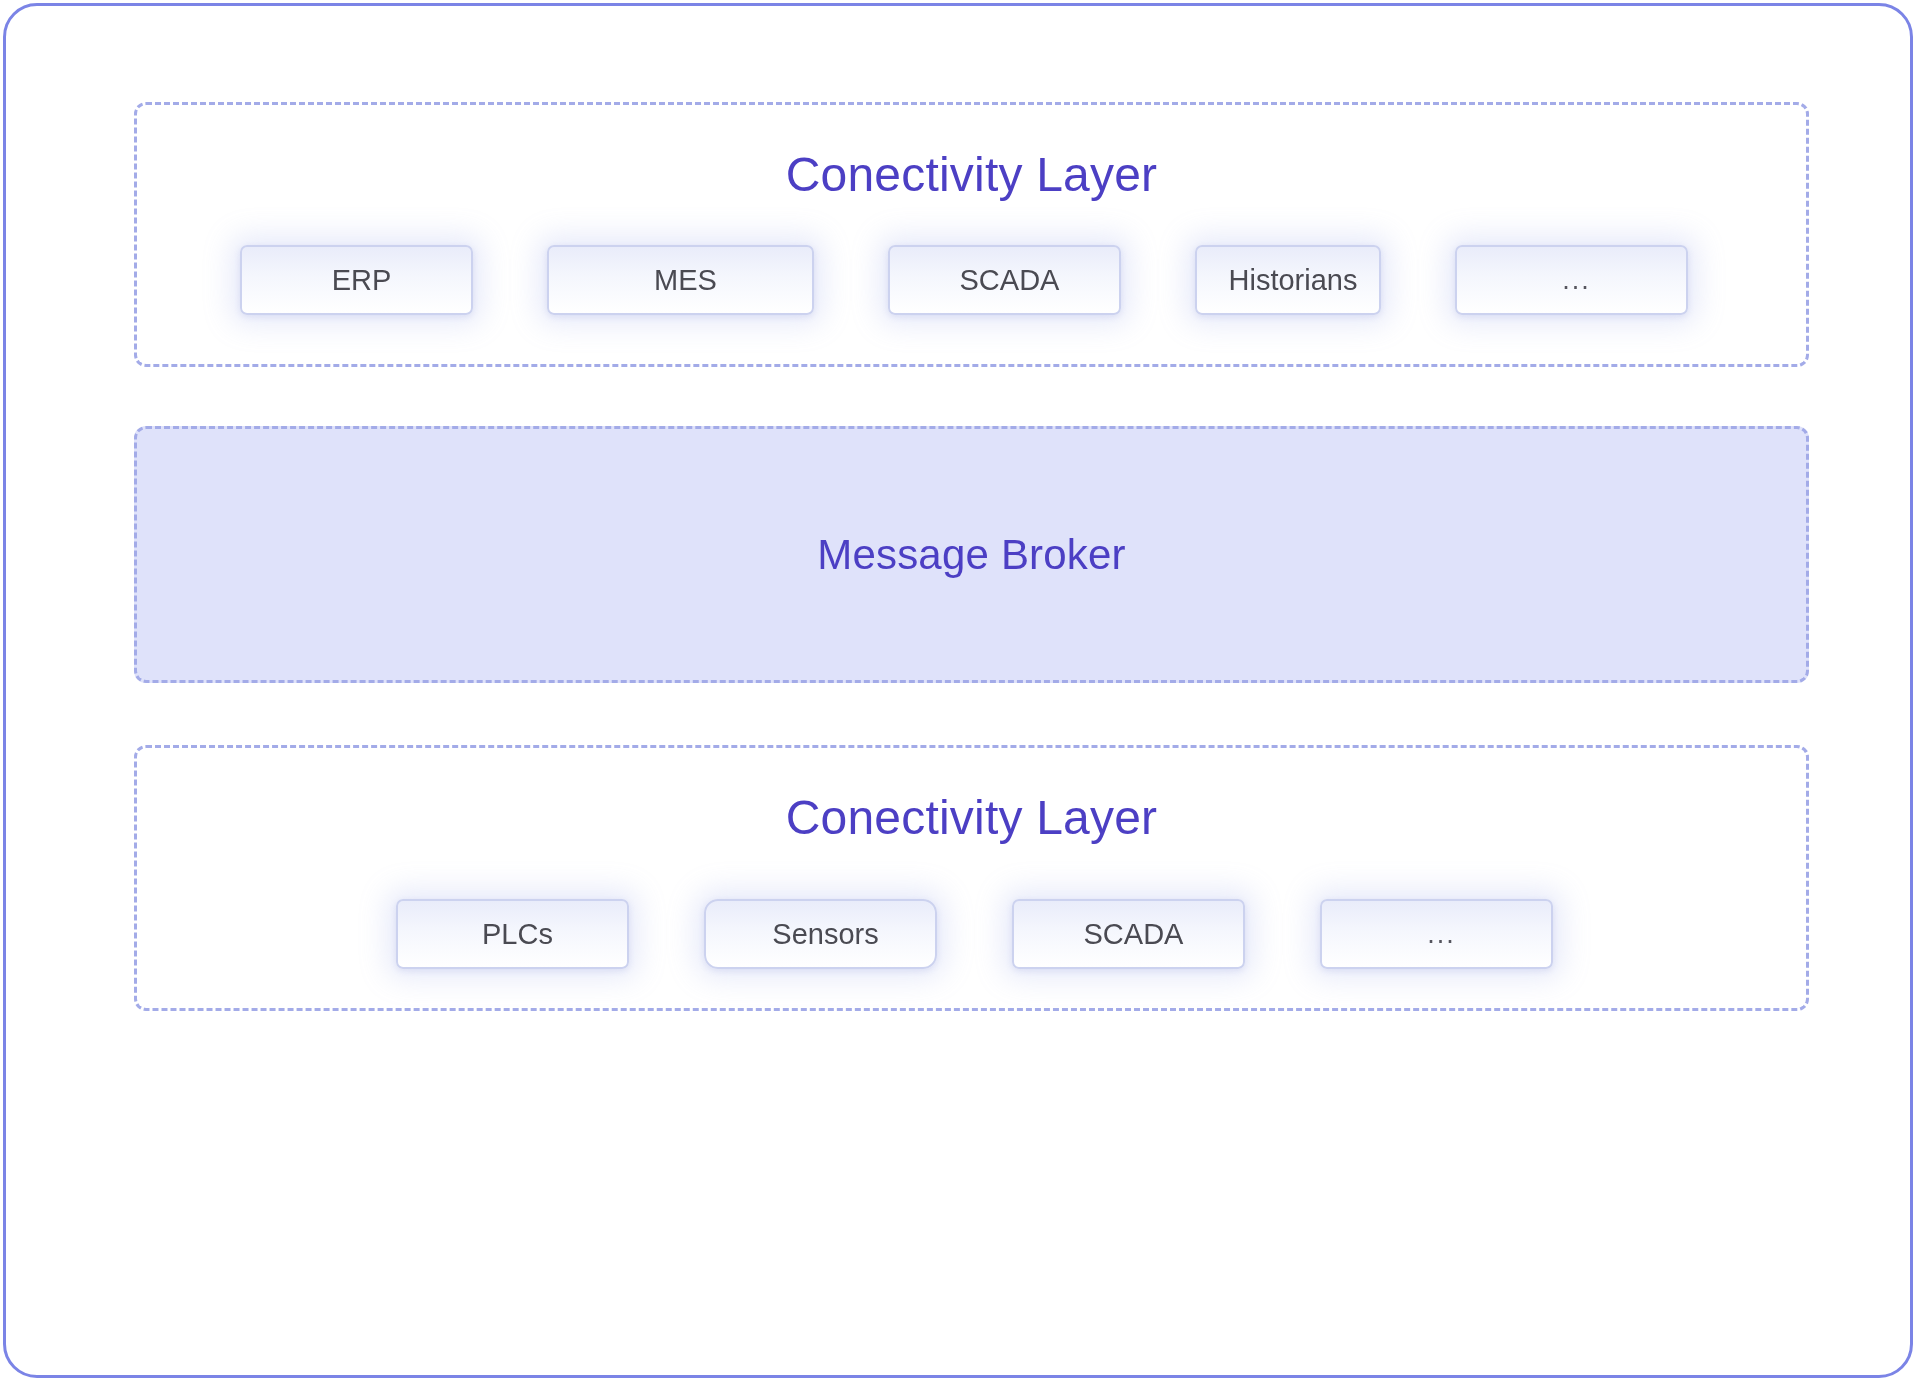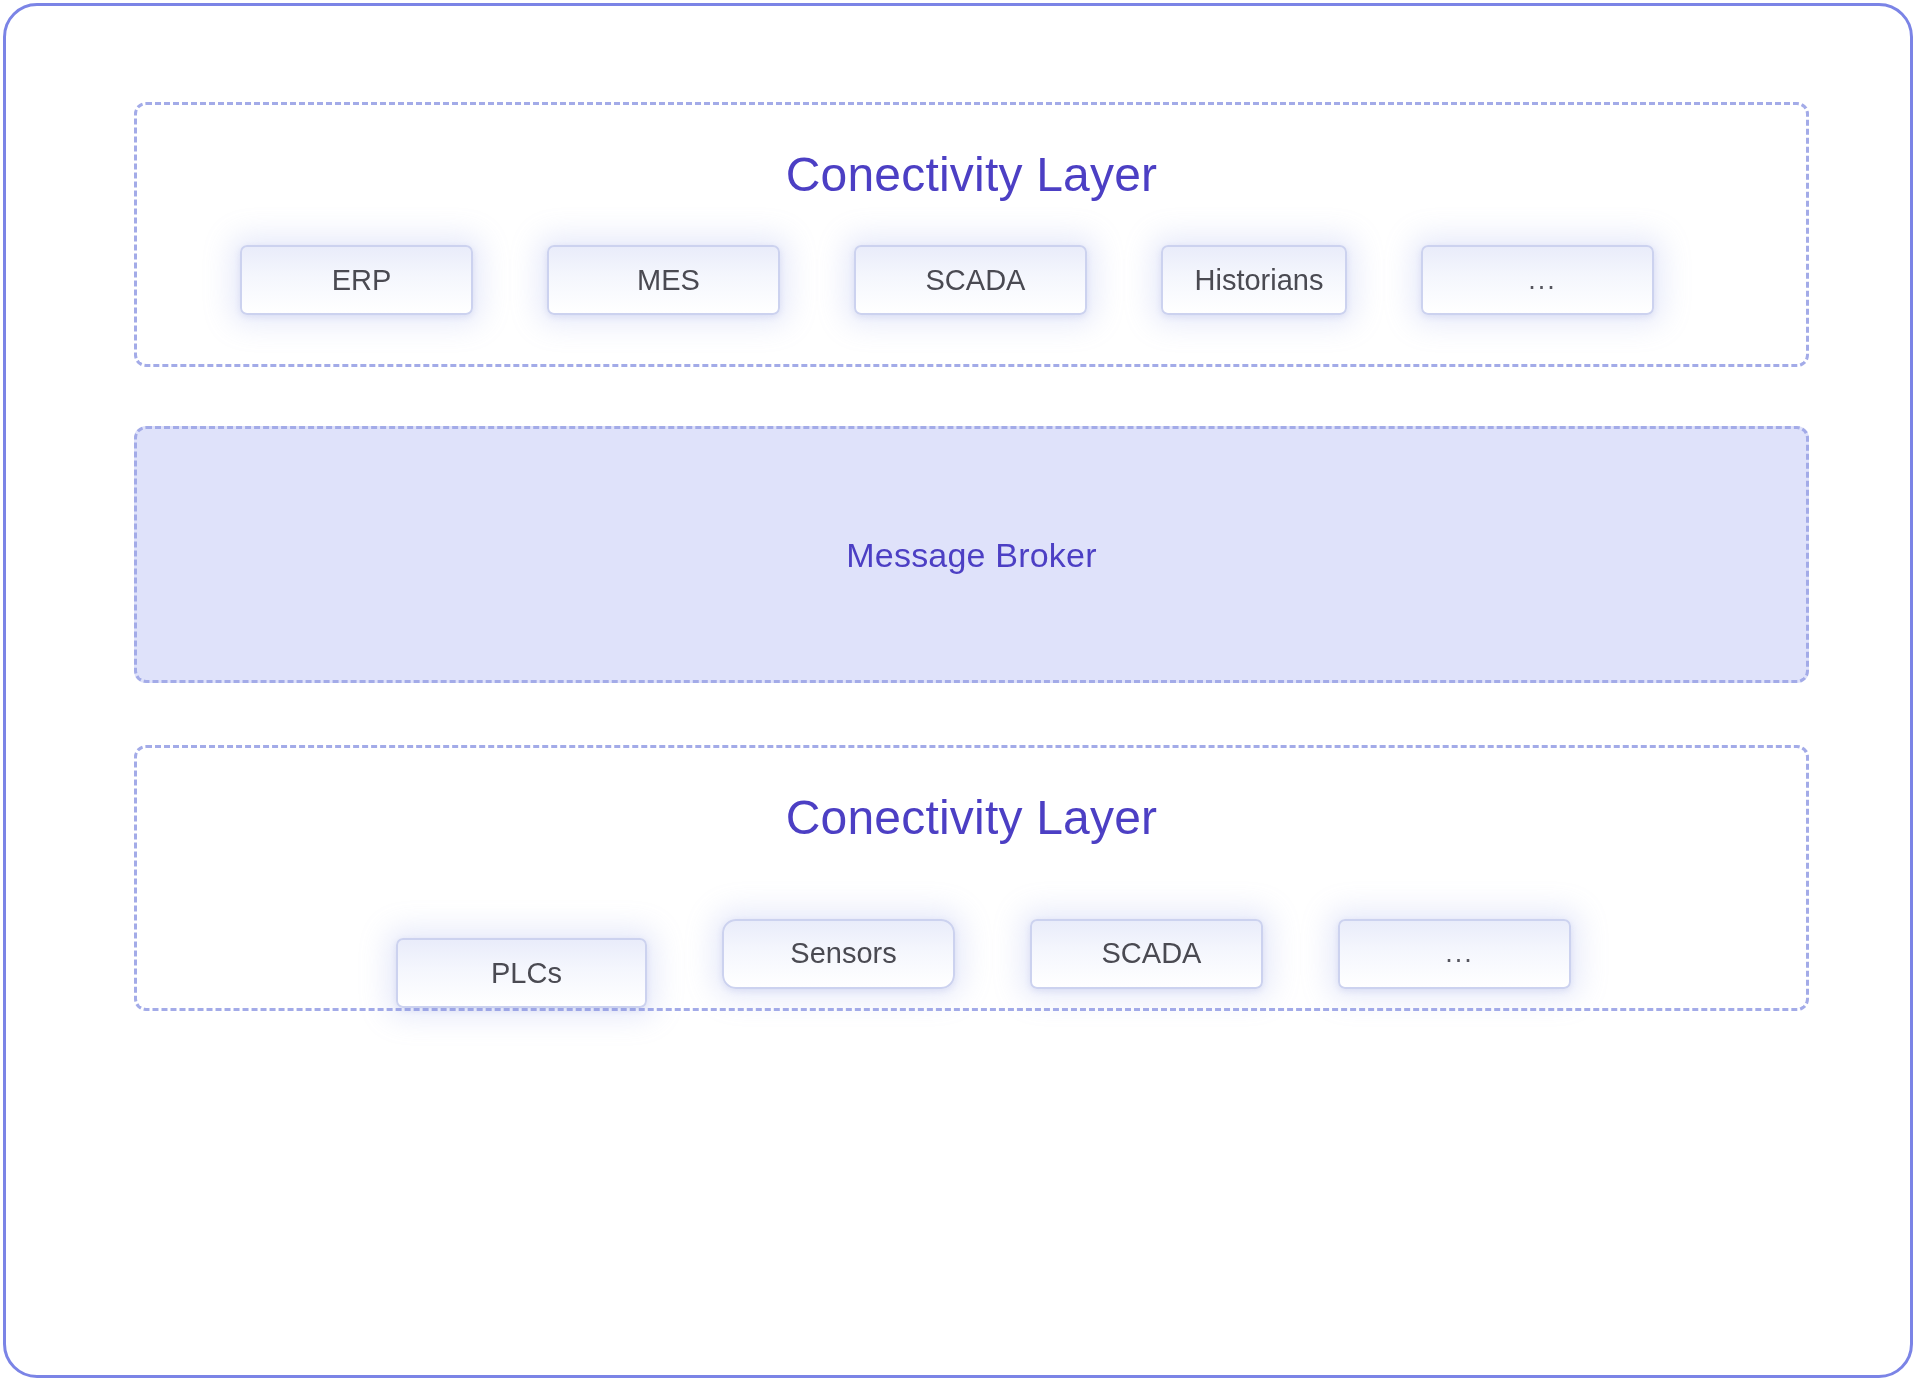"MES" .row-top .chip:nth-child(2) { width: 233px -> 267px }
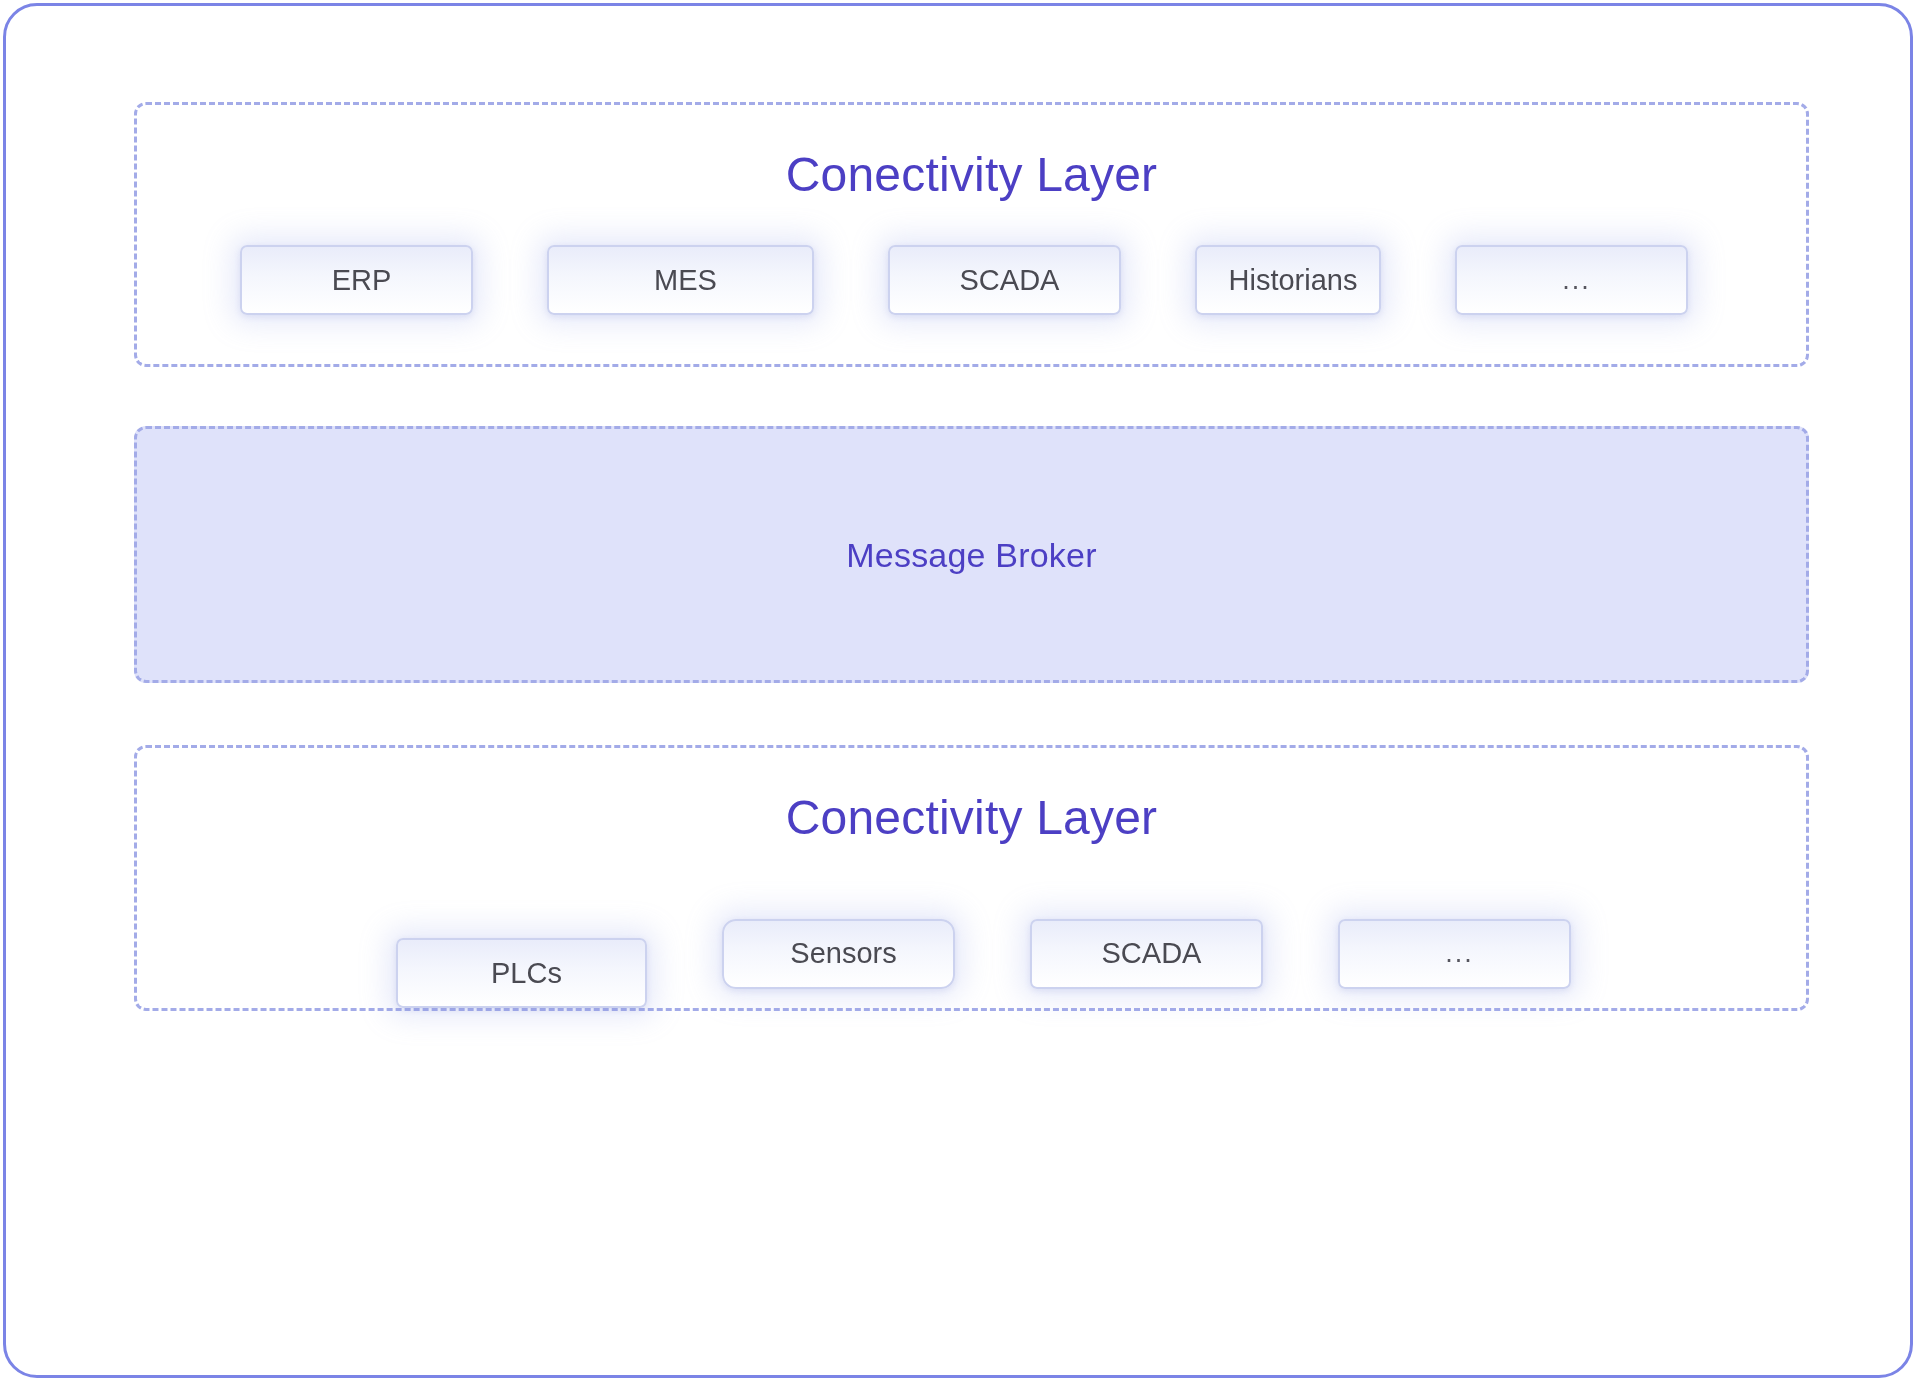"Message Broker" .layer.broker .layer-title { font-size: 34px -> 42px }
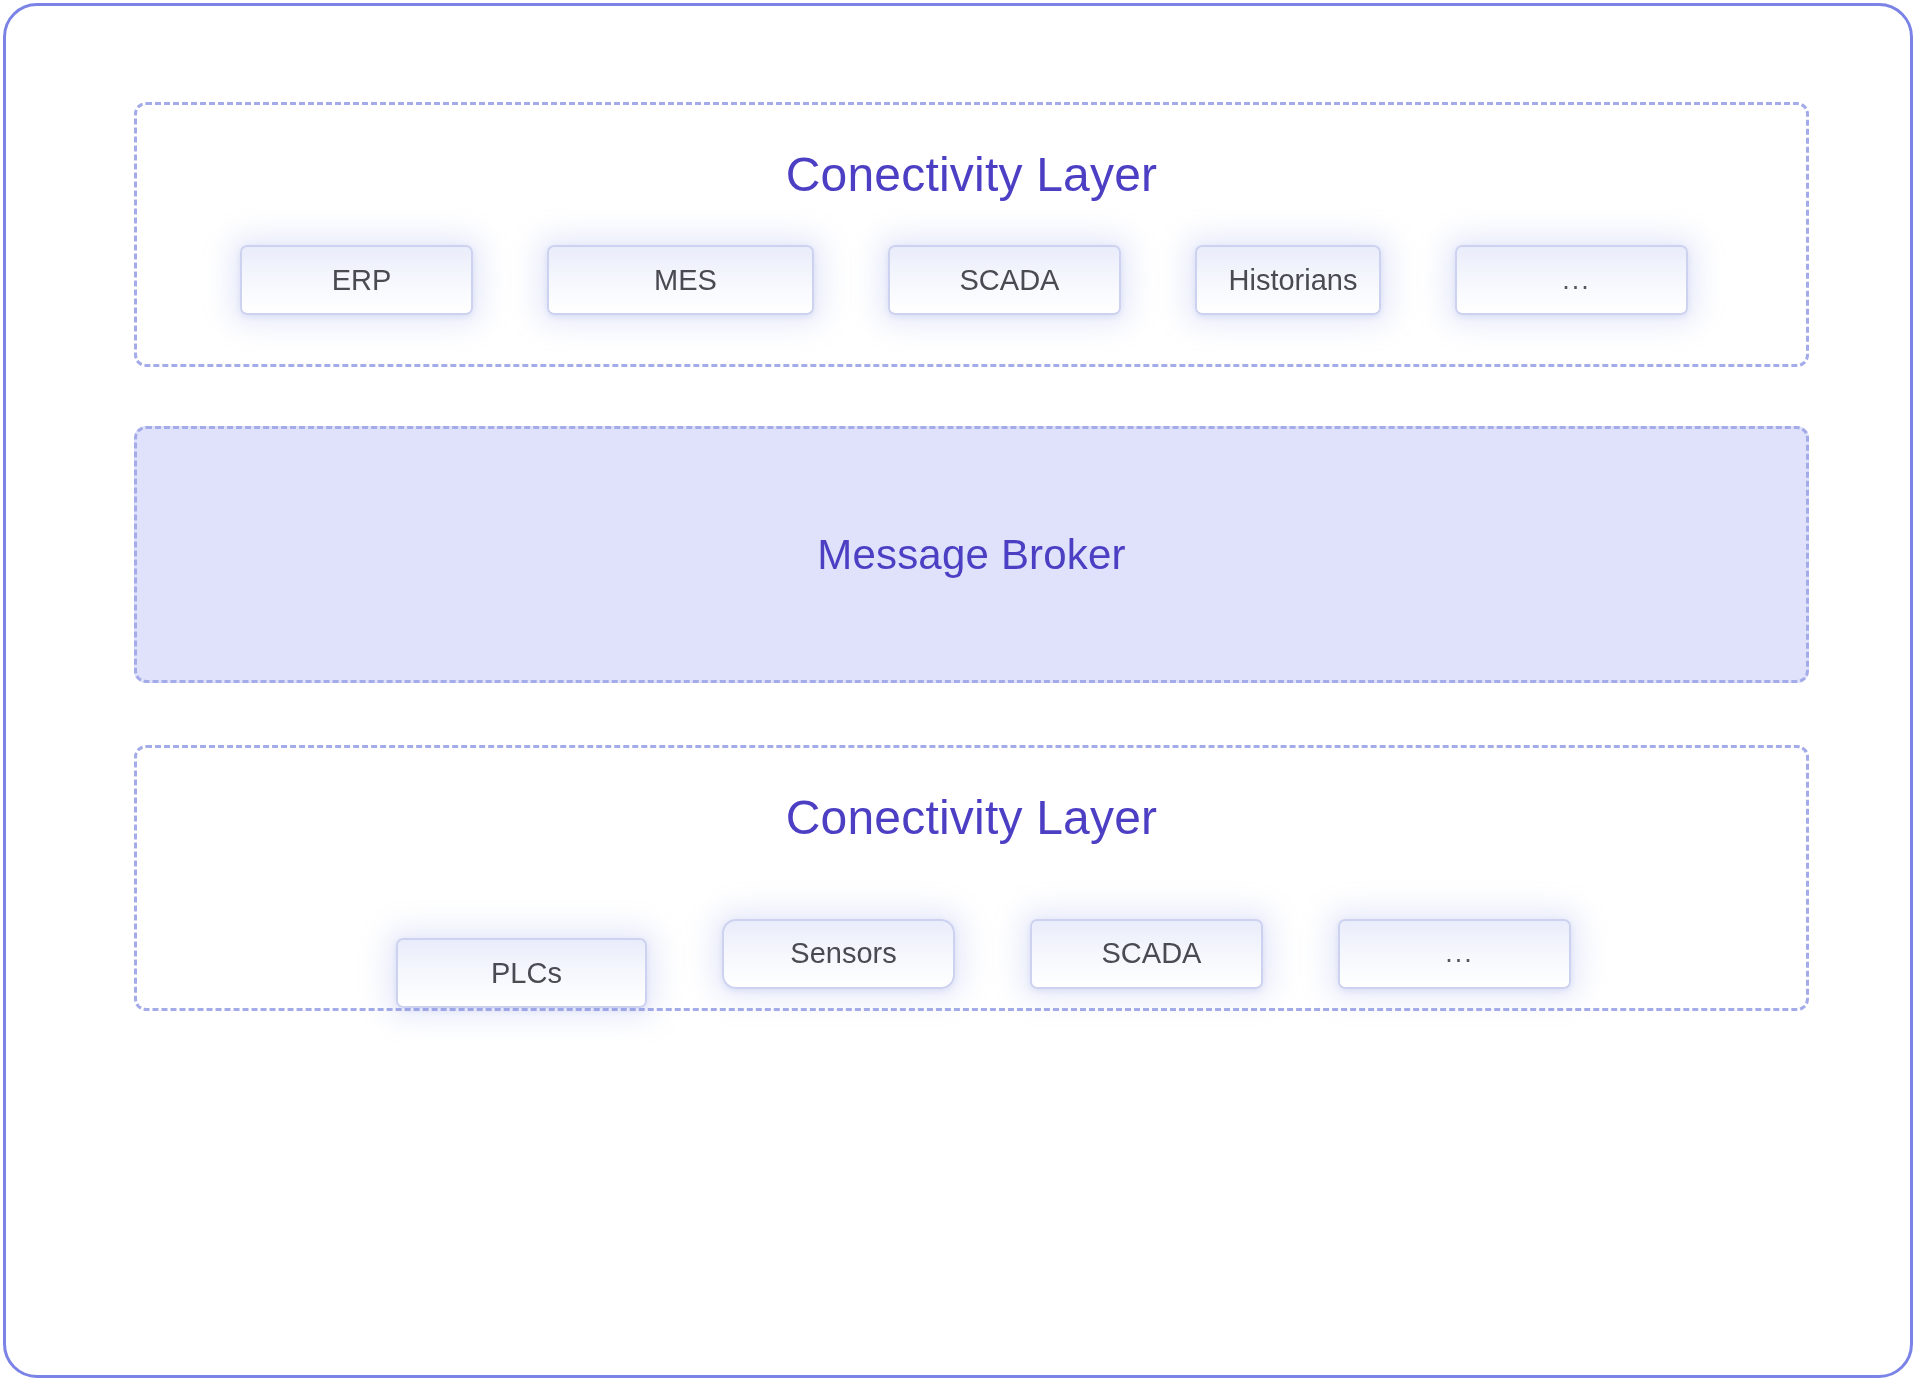"PLCs" .row-bottom .chip:nth-child(1) { margin-top: 39px -> none; width: 251px -> 233px }
